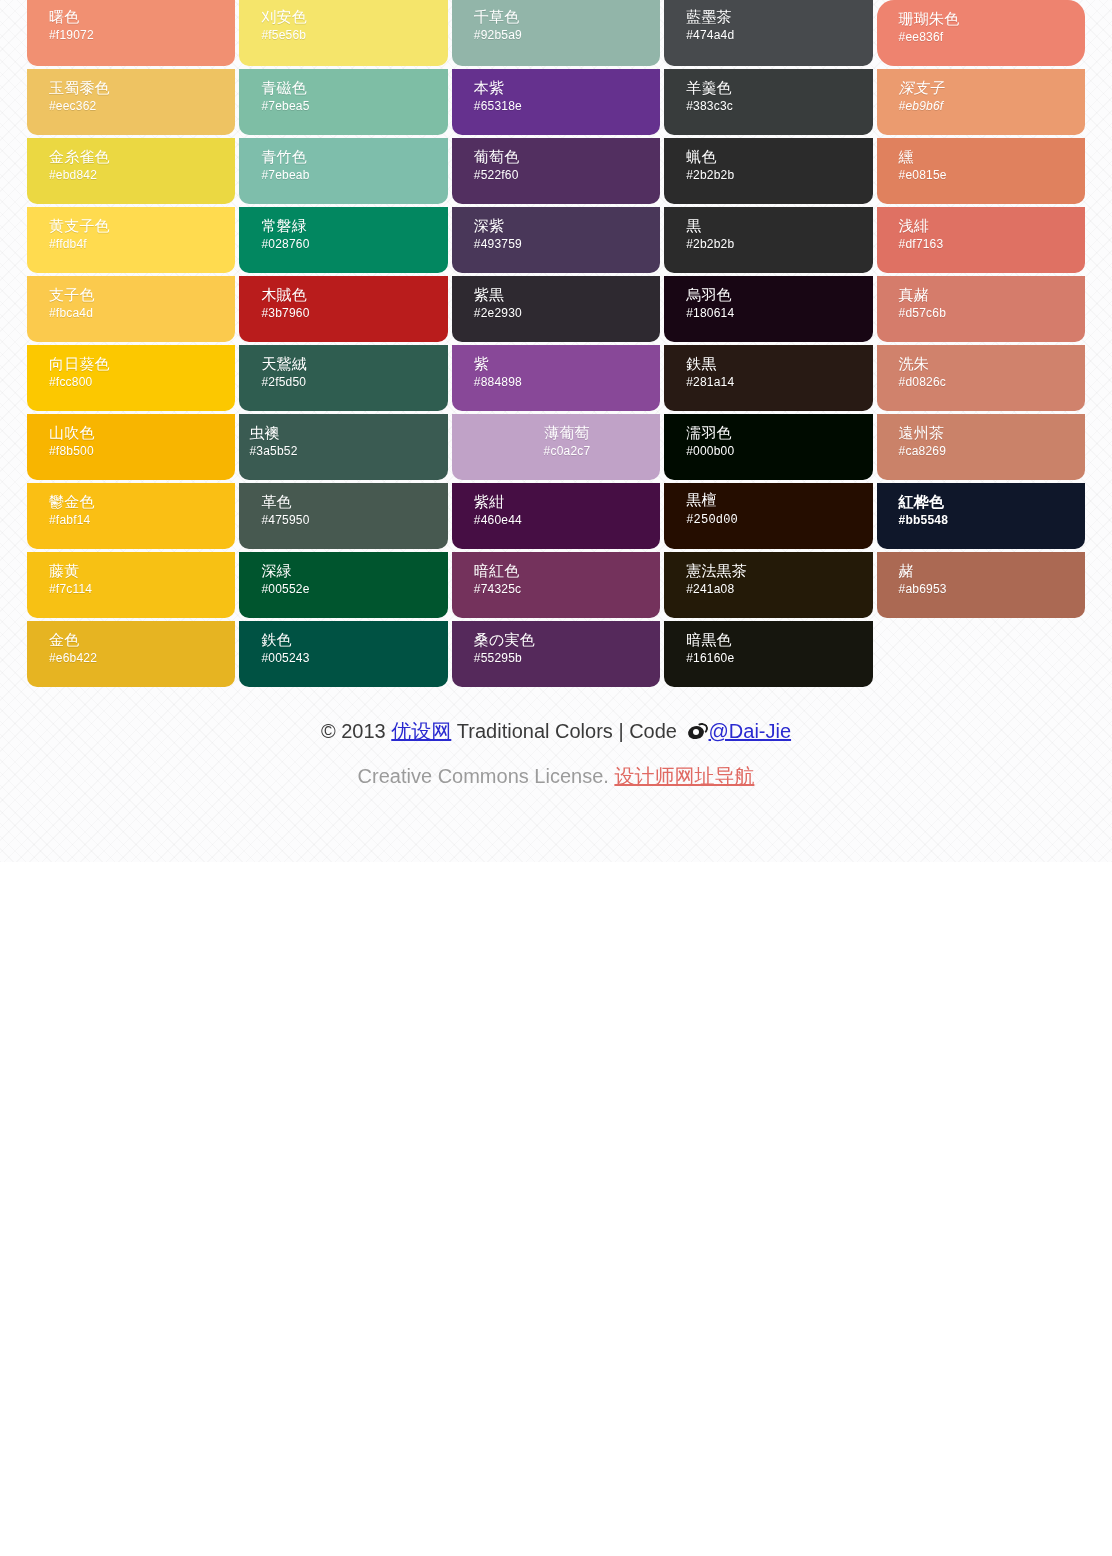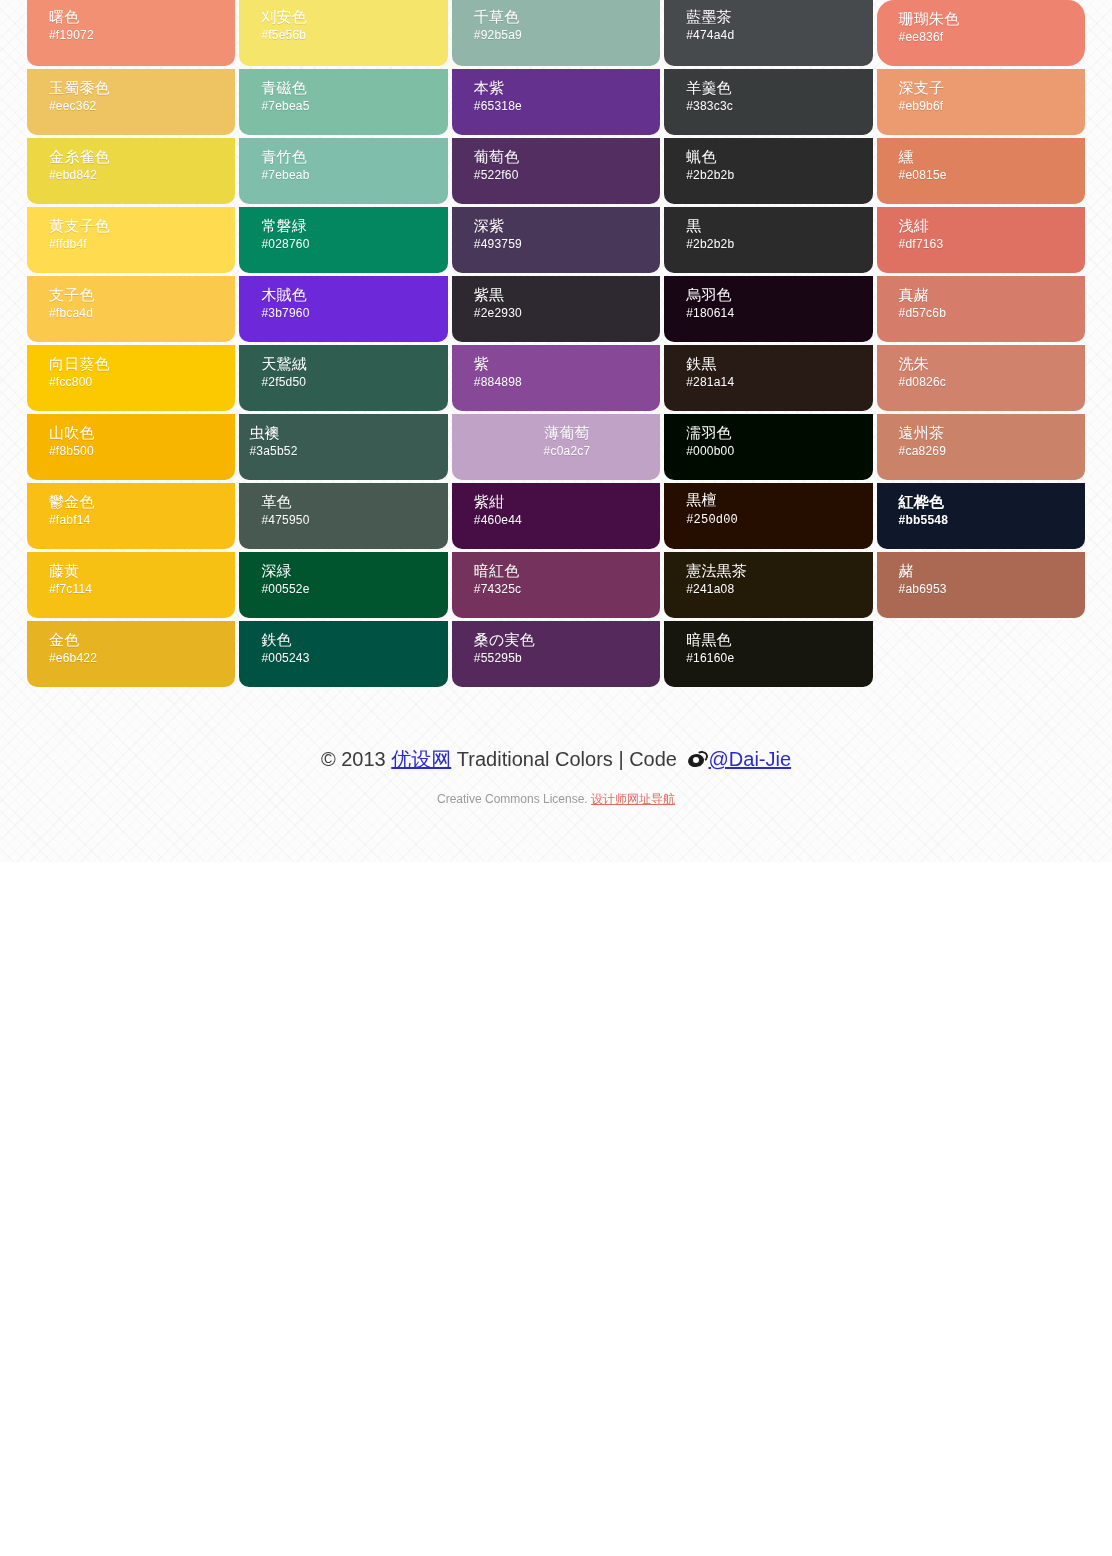"深支子" div.swatch { font-style: none -> italic }
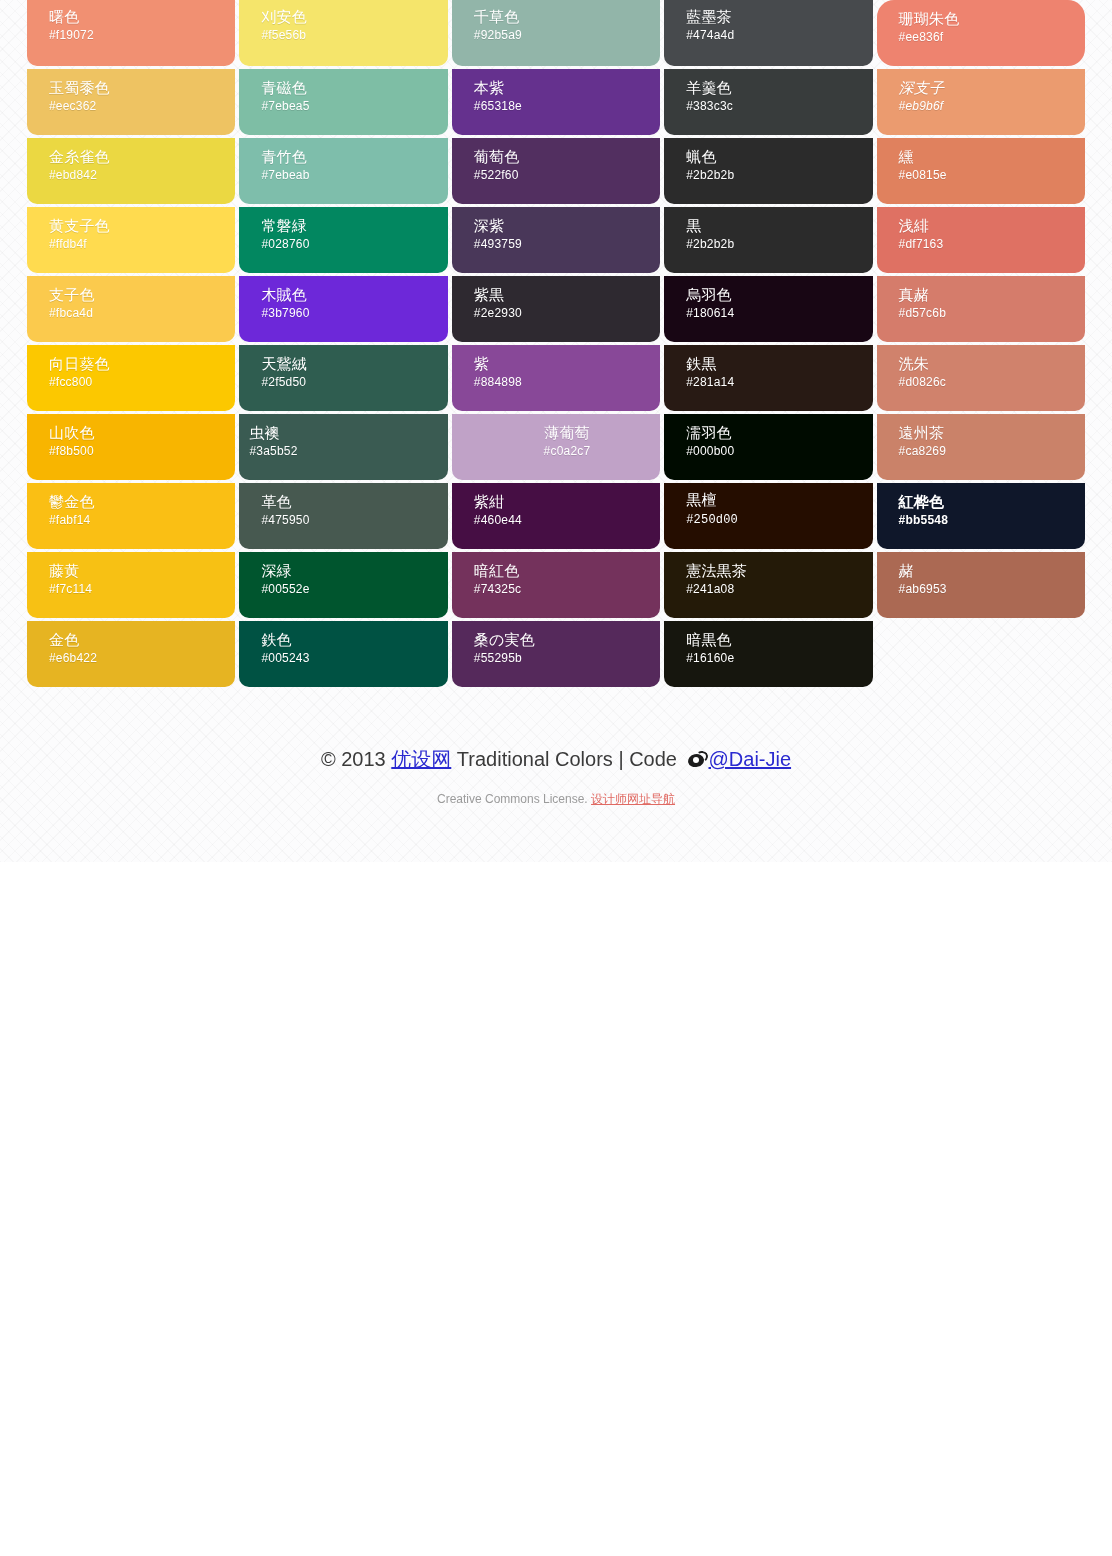"木賊色" div.swatch { background: #6d28d9 -> #b91c1c }
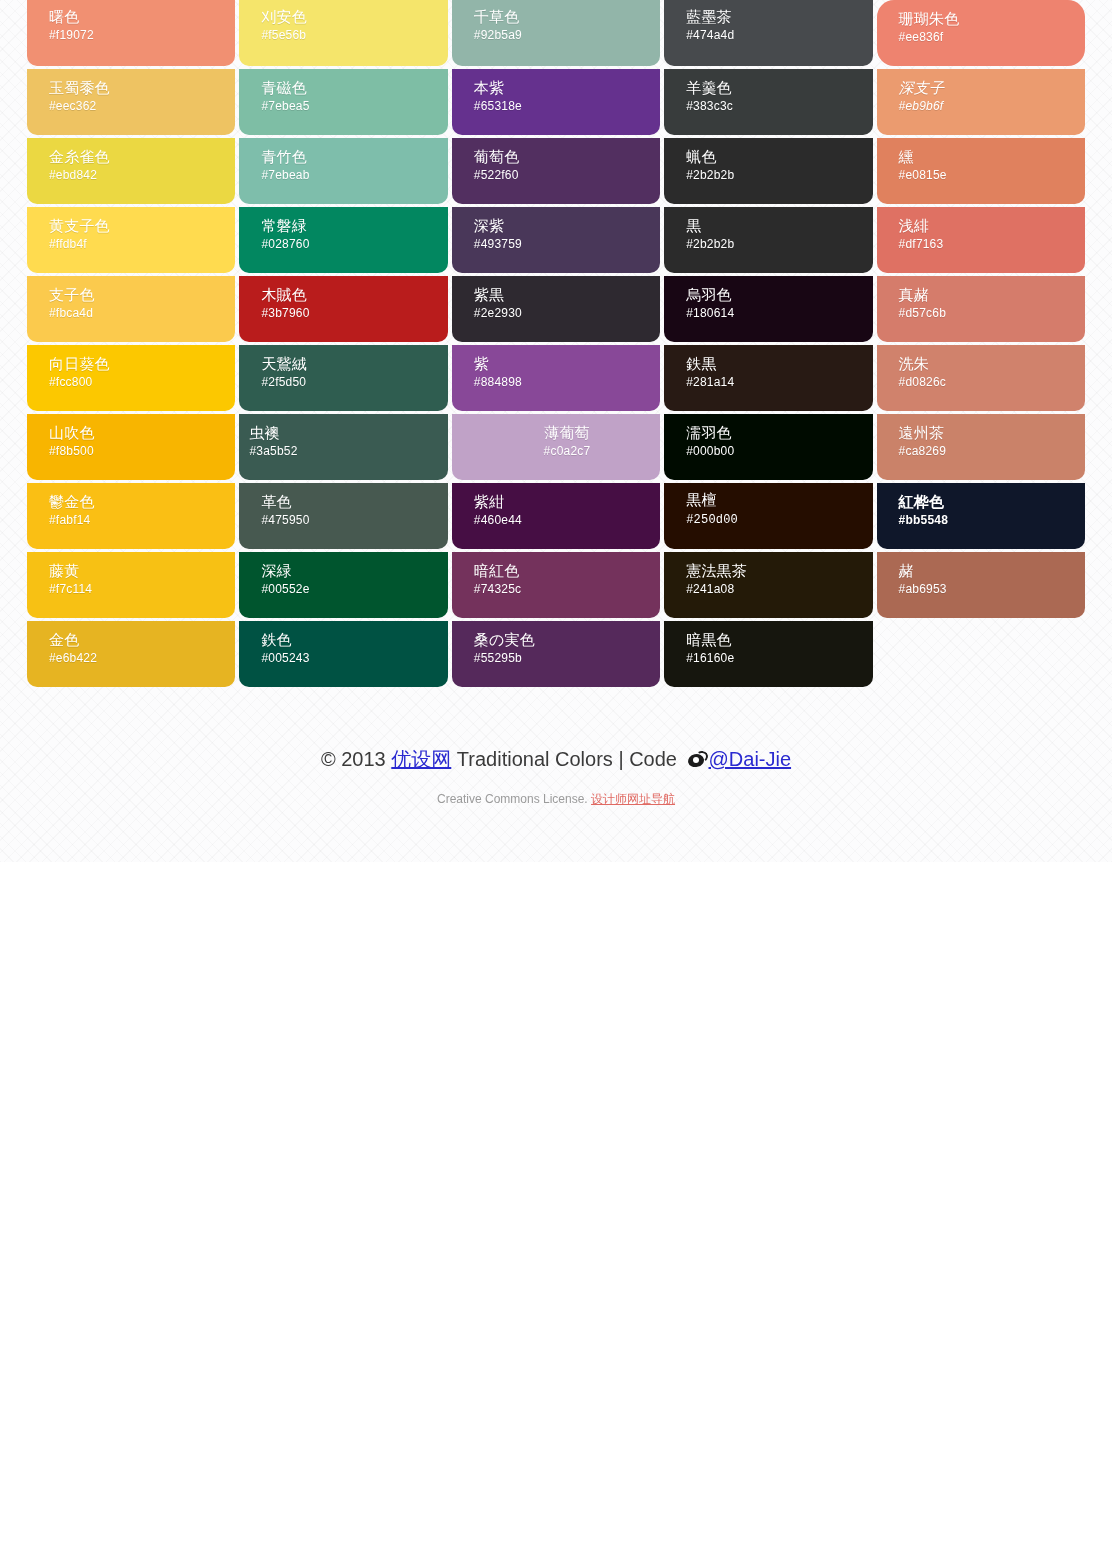"© 2013 优设网 Traditional Colors" .footer { padding-top: 56px -> 28px }
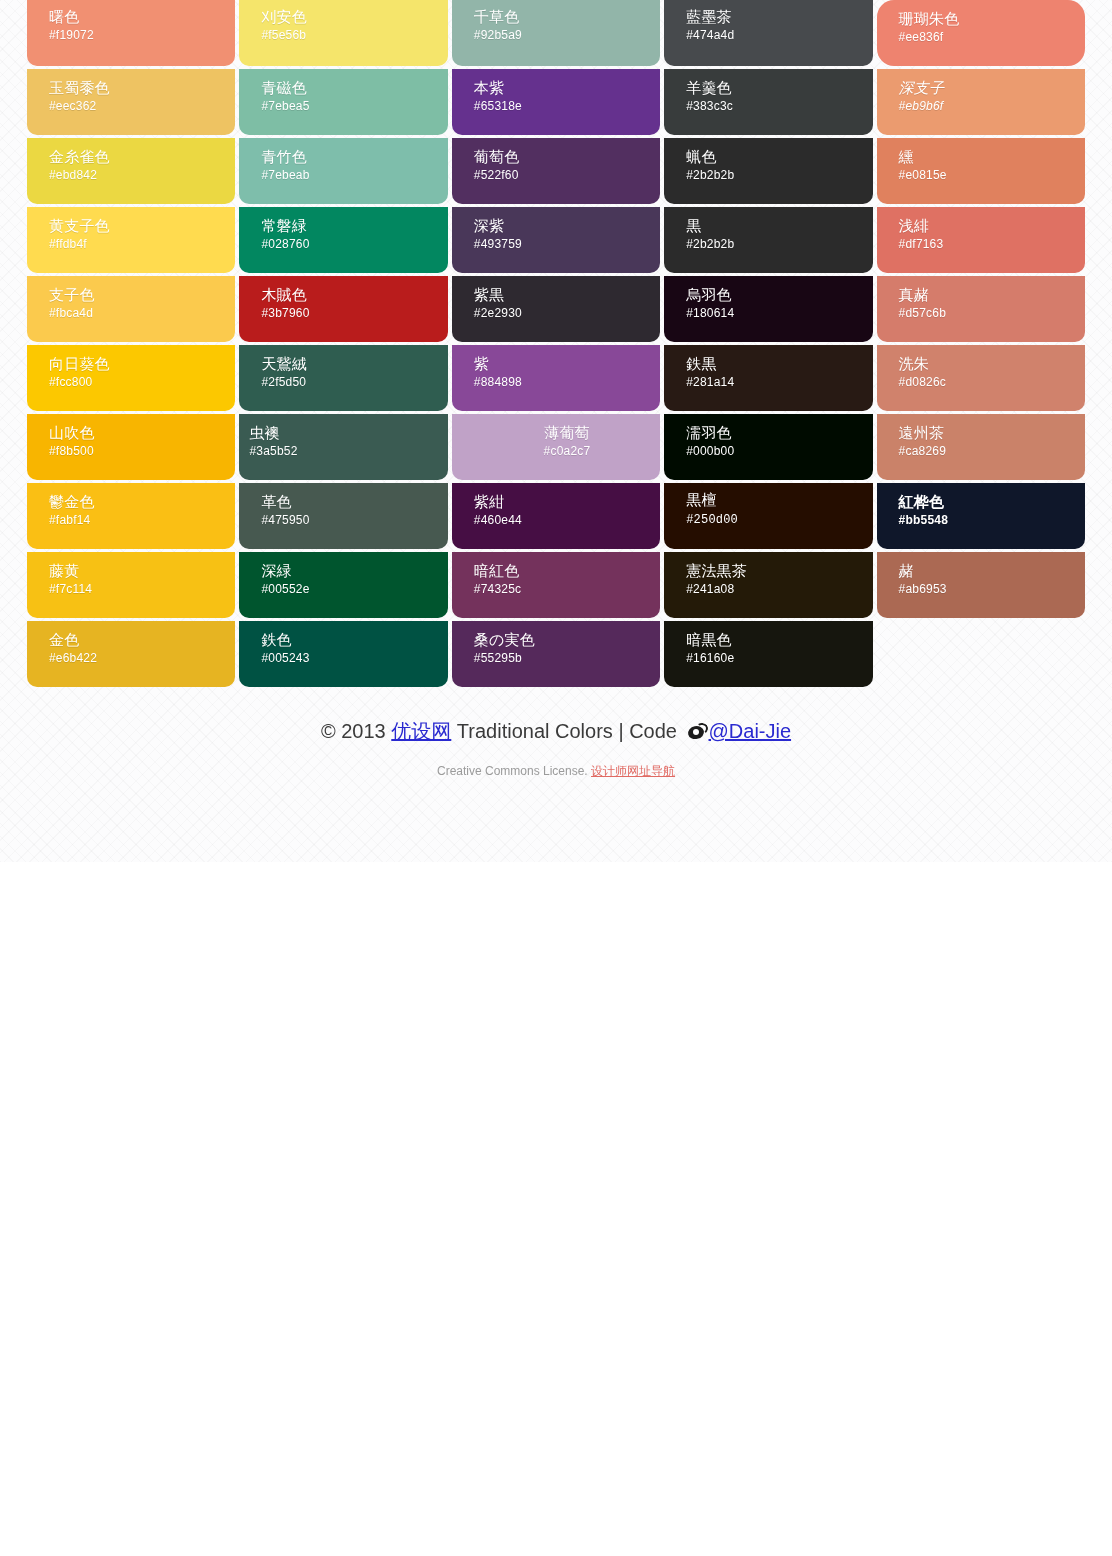"Creative Commons License. 设计师网址导航" .footer-line2 { font-size: 12px -> 20px }
